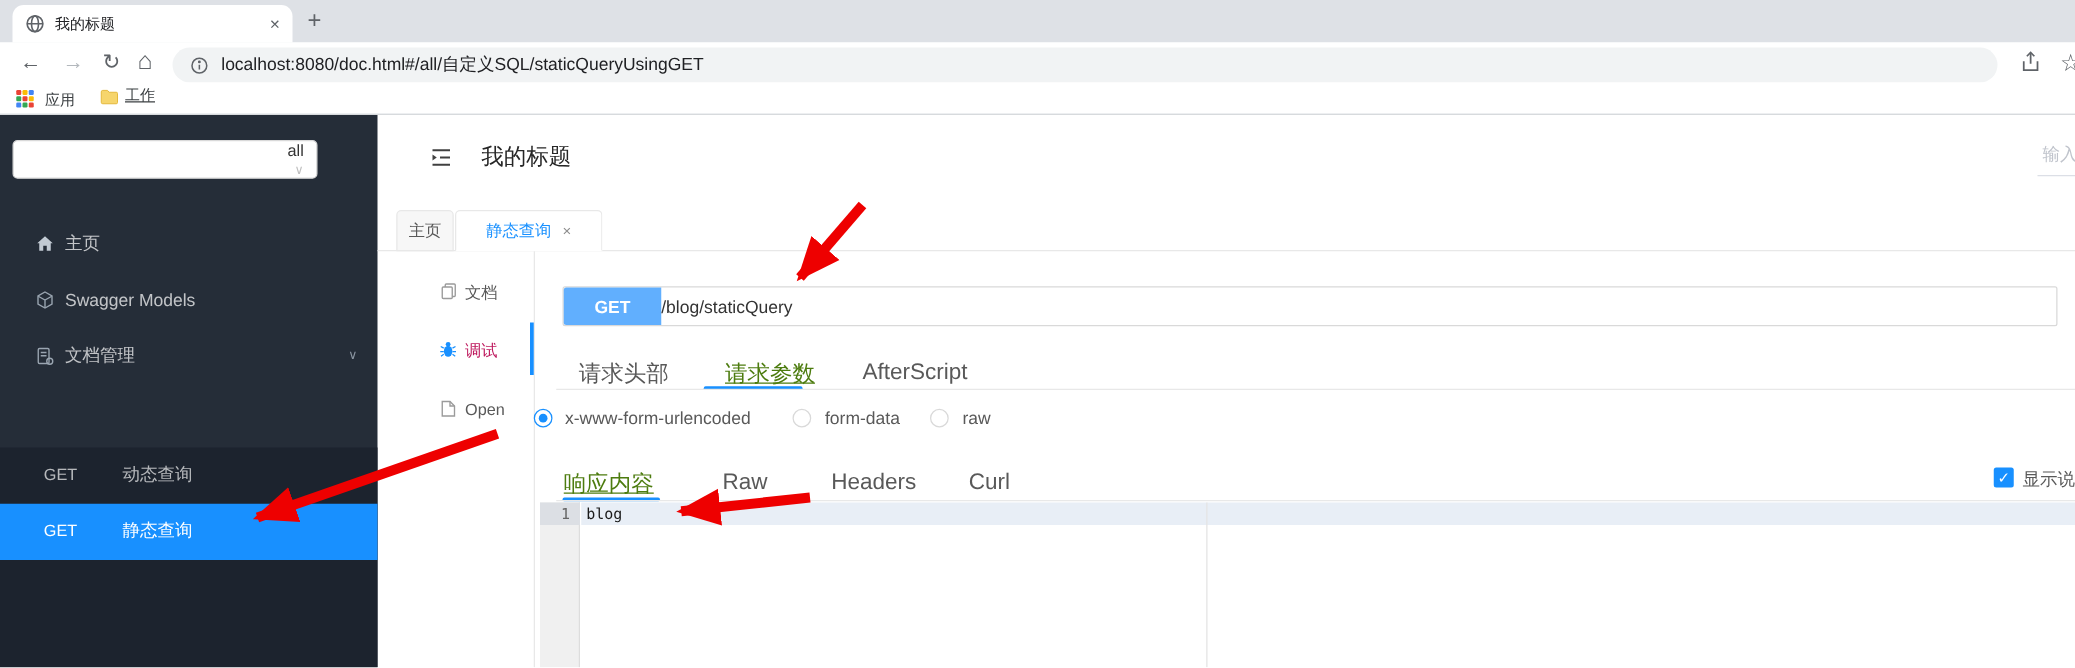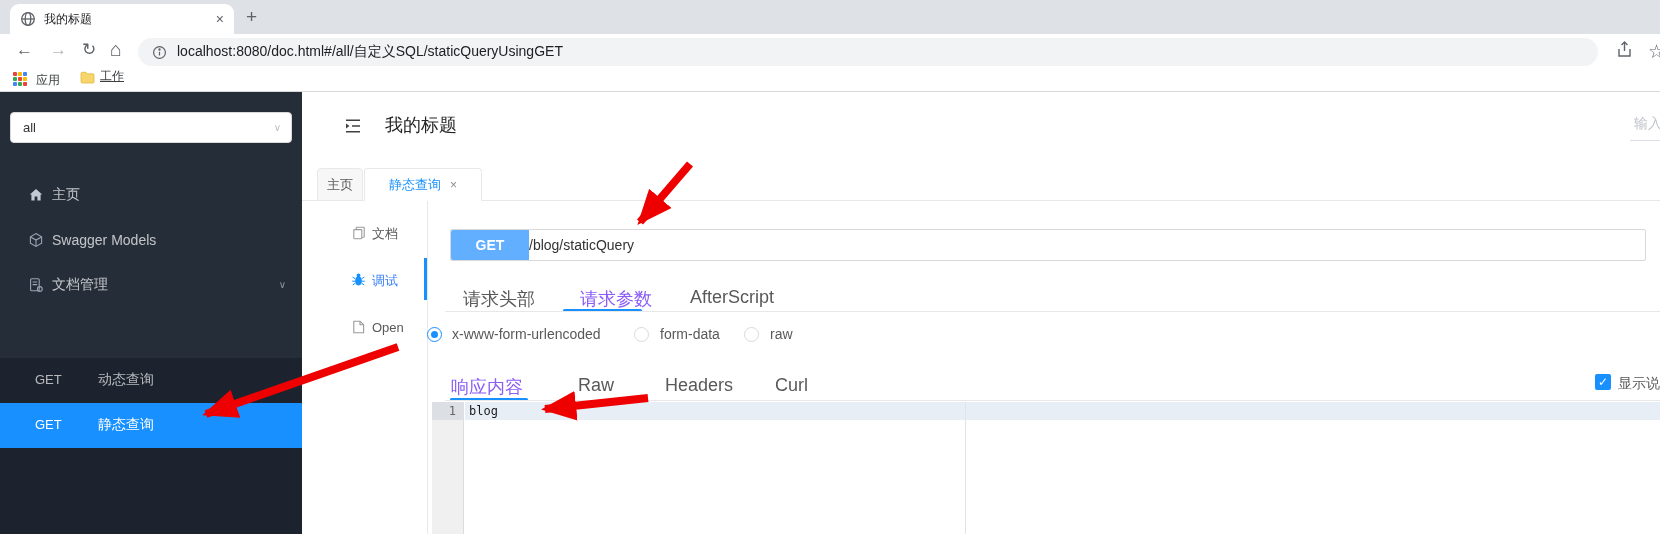"all" .gsel { align-items: center -> flex-end; flex-direction: none -> column; width: 282px -> 244px }
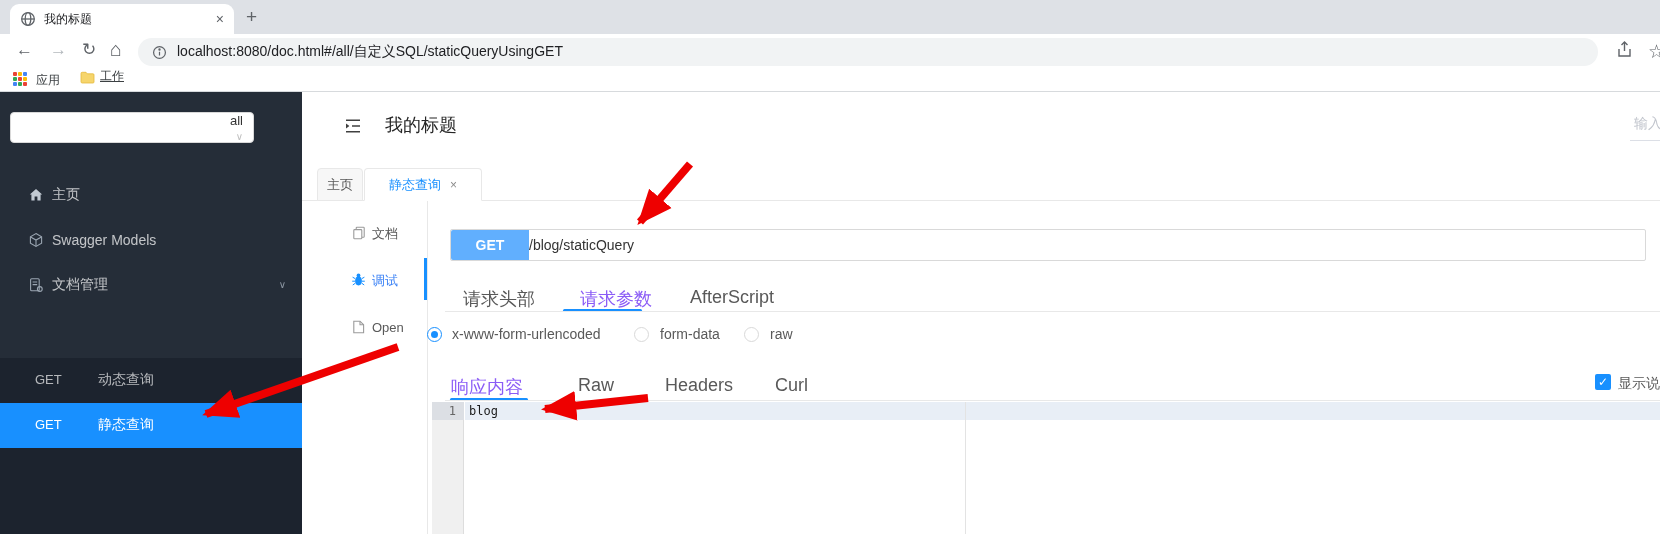"调试" .mnav.active { color: #3b82f6 -> #be185d }
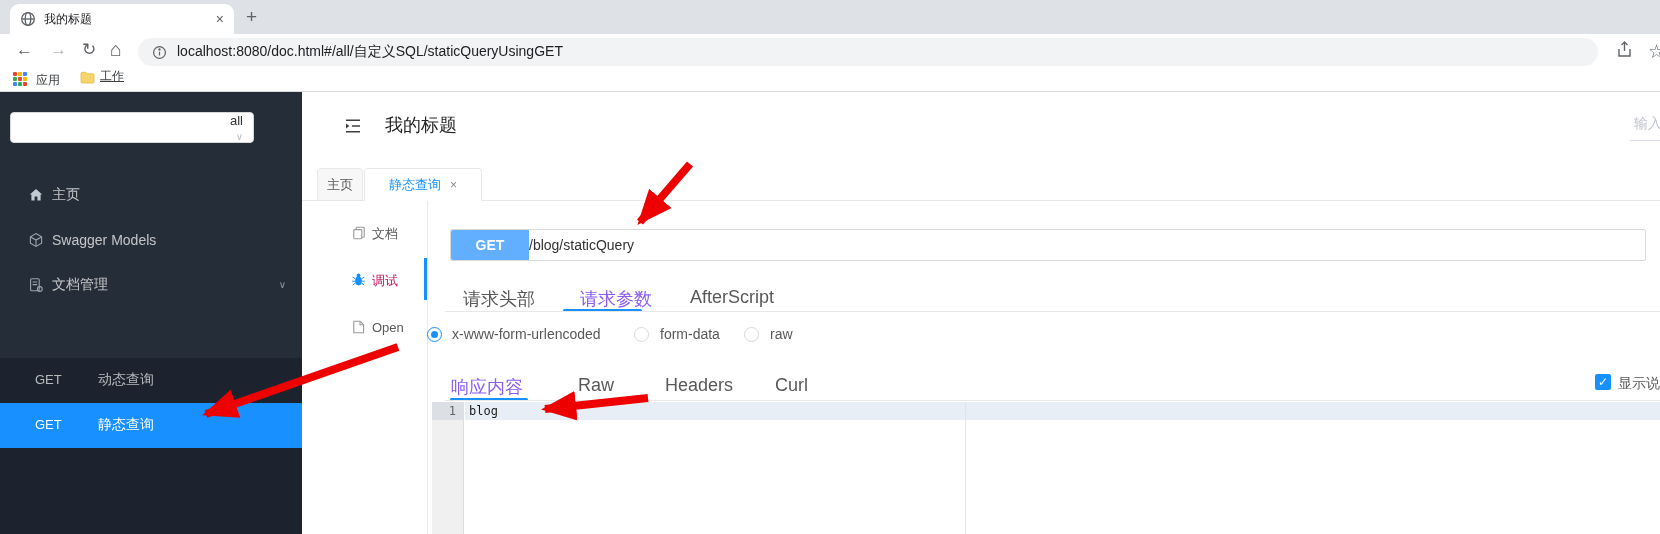"请求参数" .ttext.active { color: #8b5cf6 -> #4d7c0f; text-decoration: none -> underline }
